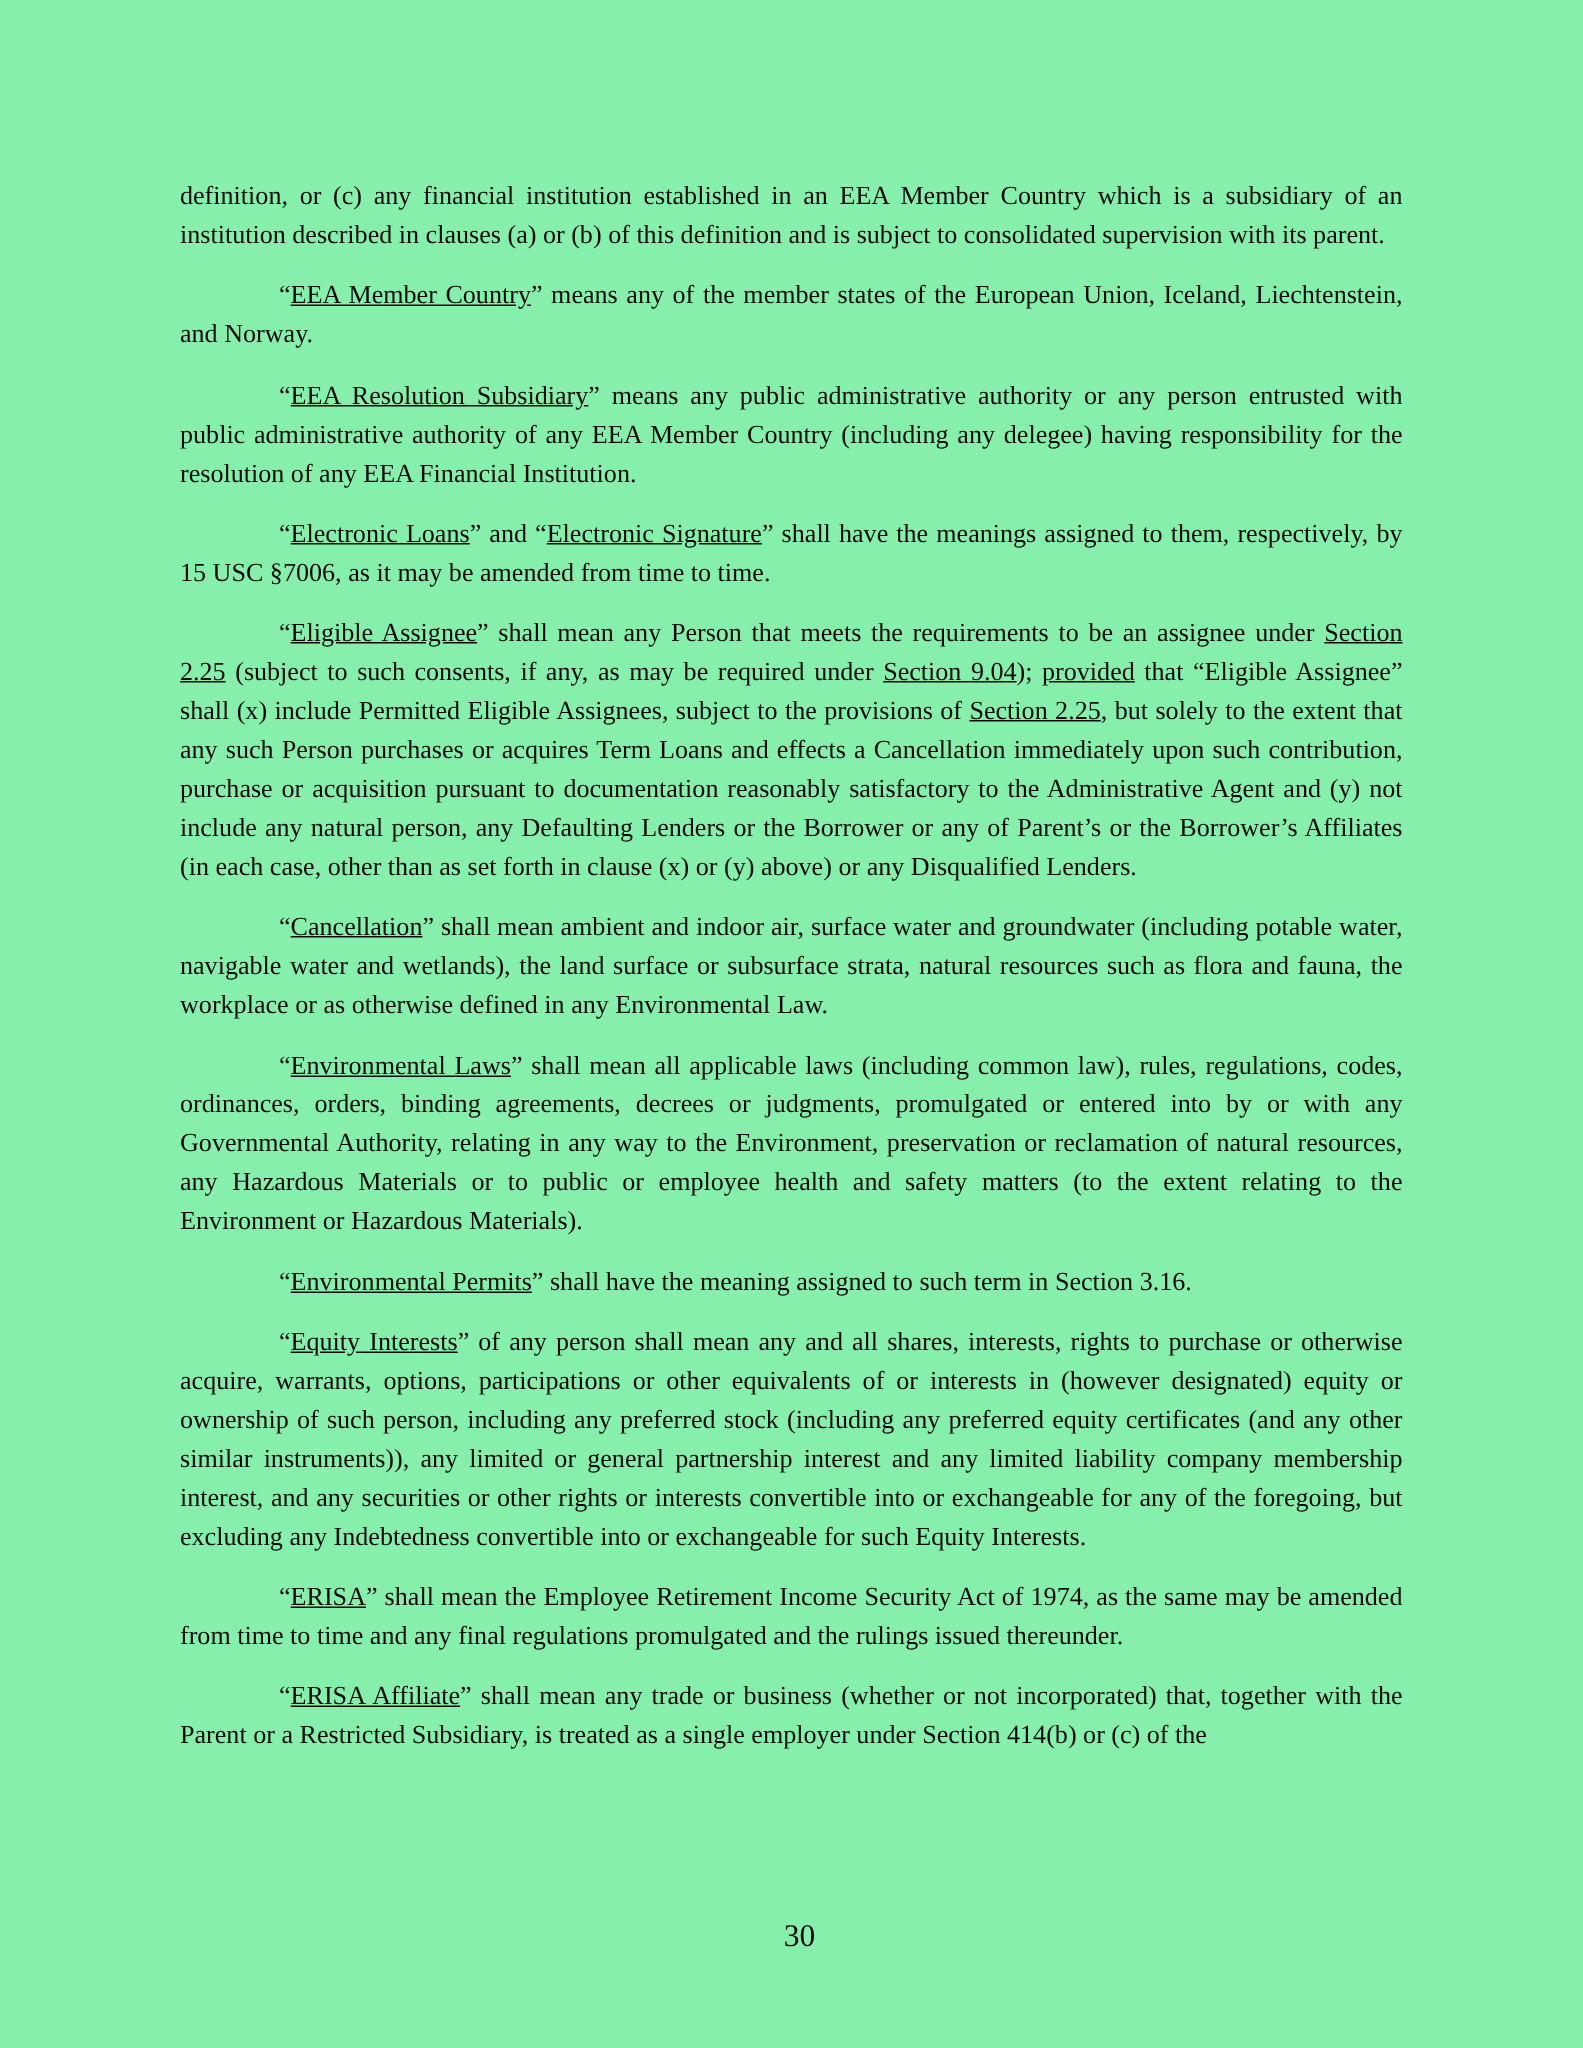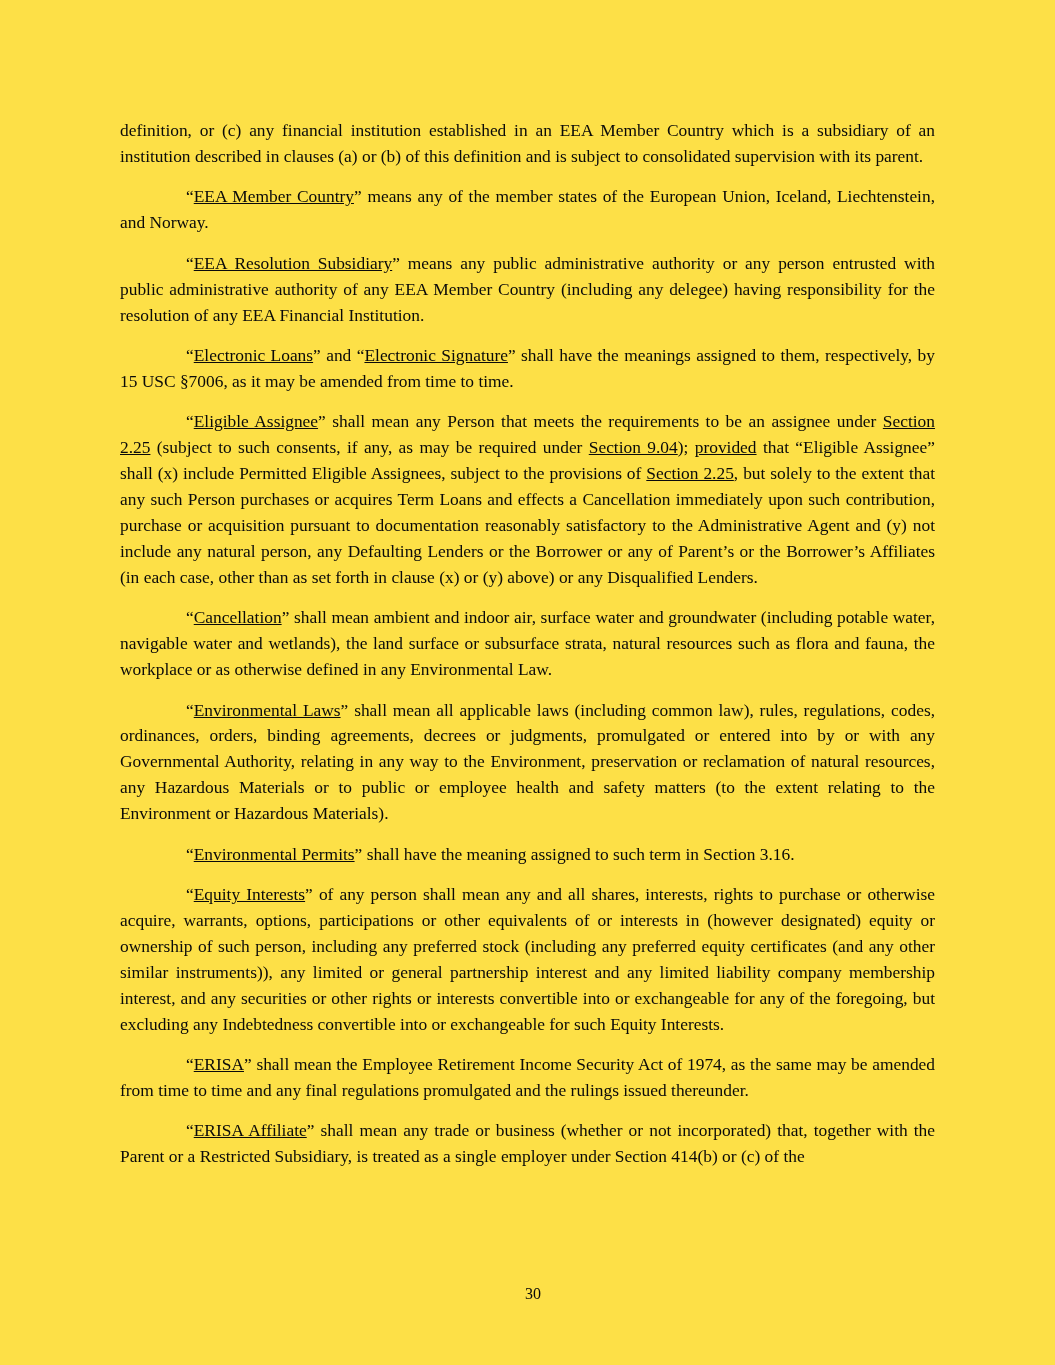"definition, or (c) any financial" .page { background: #fde047 -> #86efac }
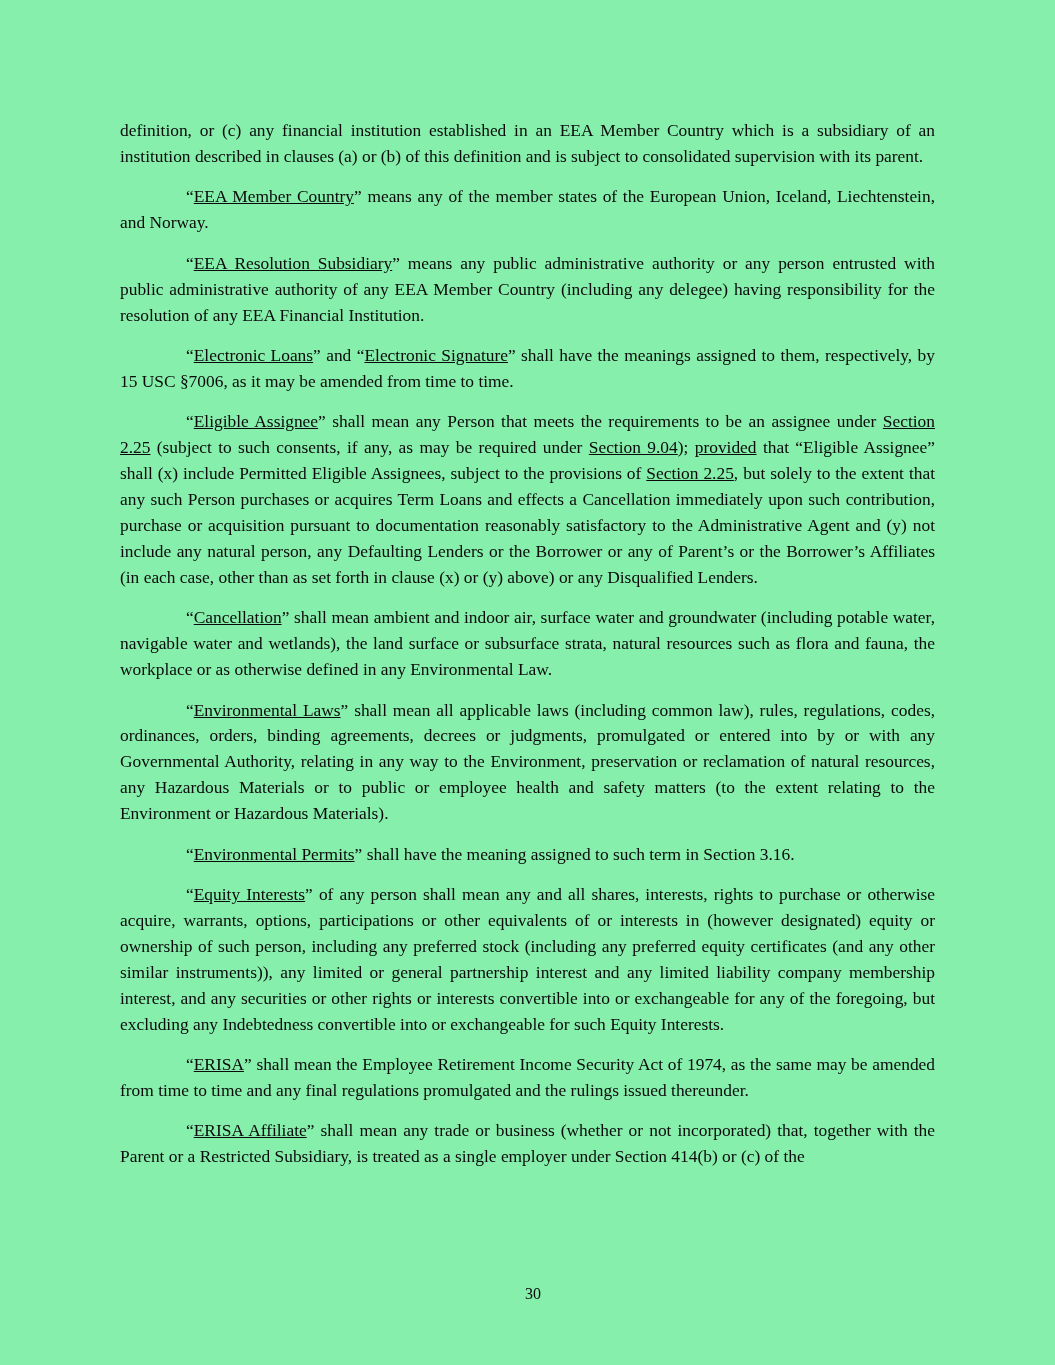"30" .pagenum { font-size: 16px -> 21px }
